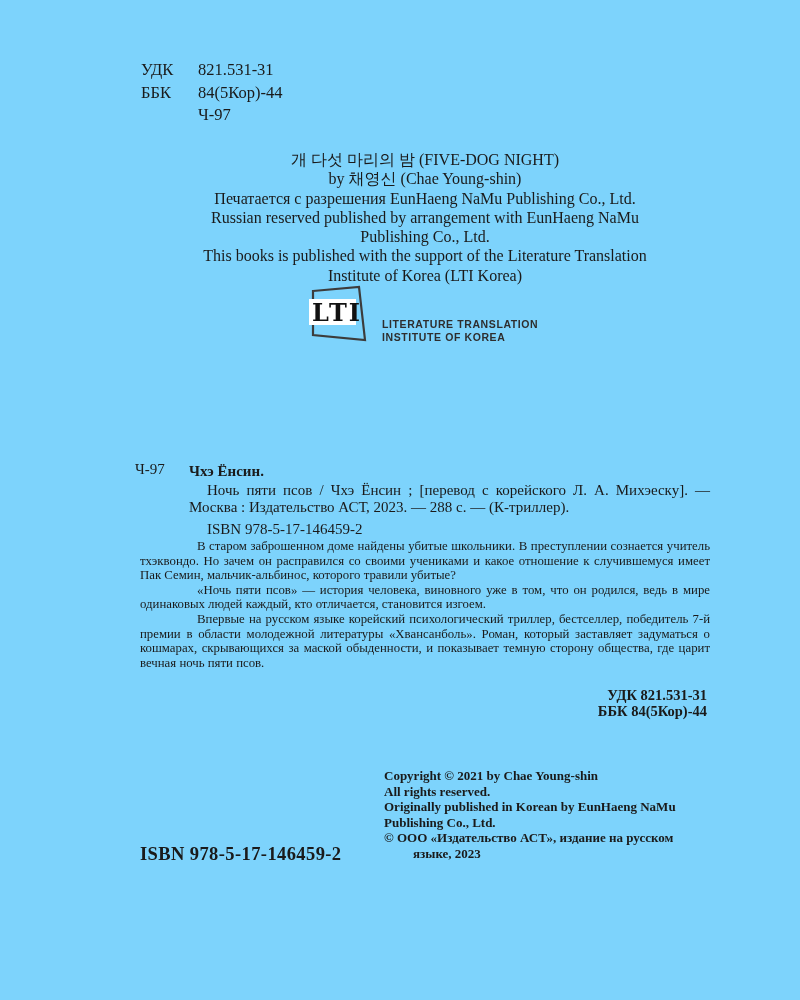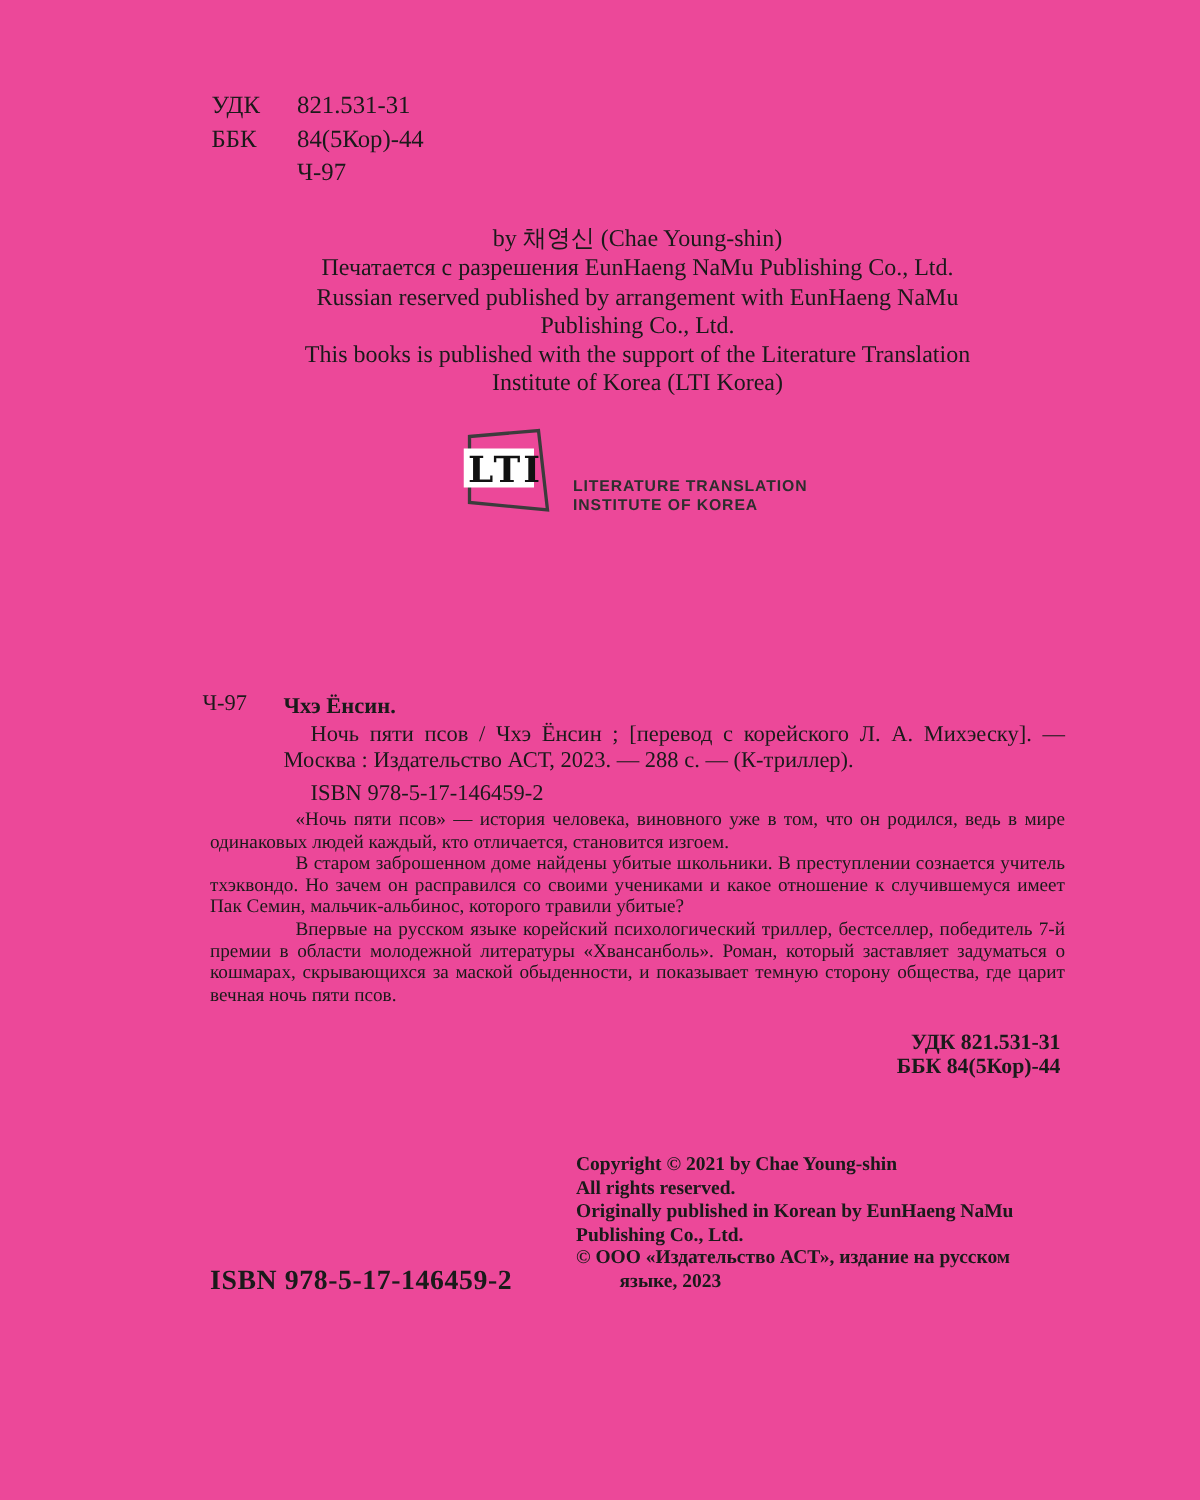"УДК" .page { background: #ec4899 -> #7dd3fc }
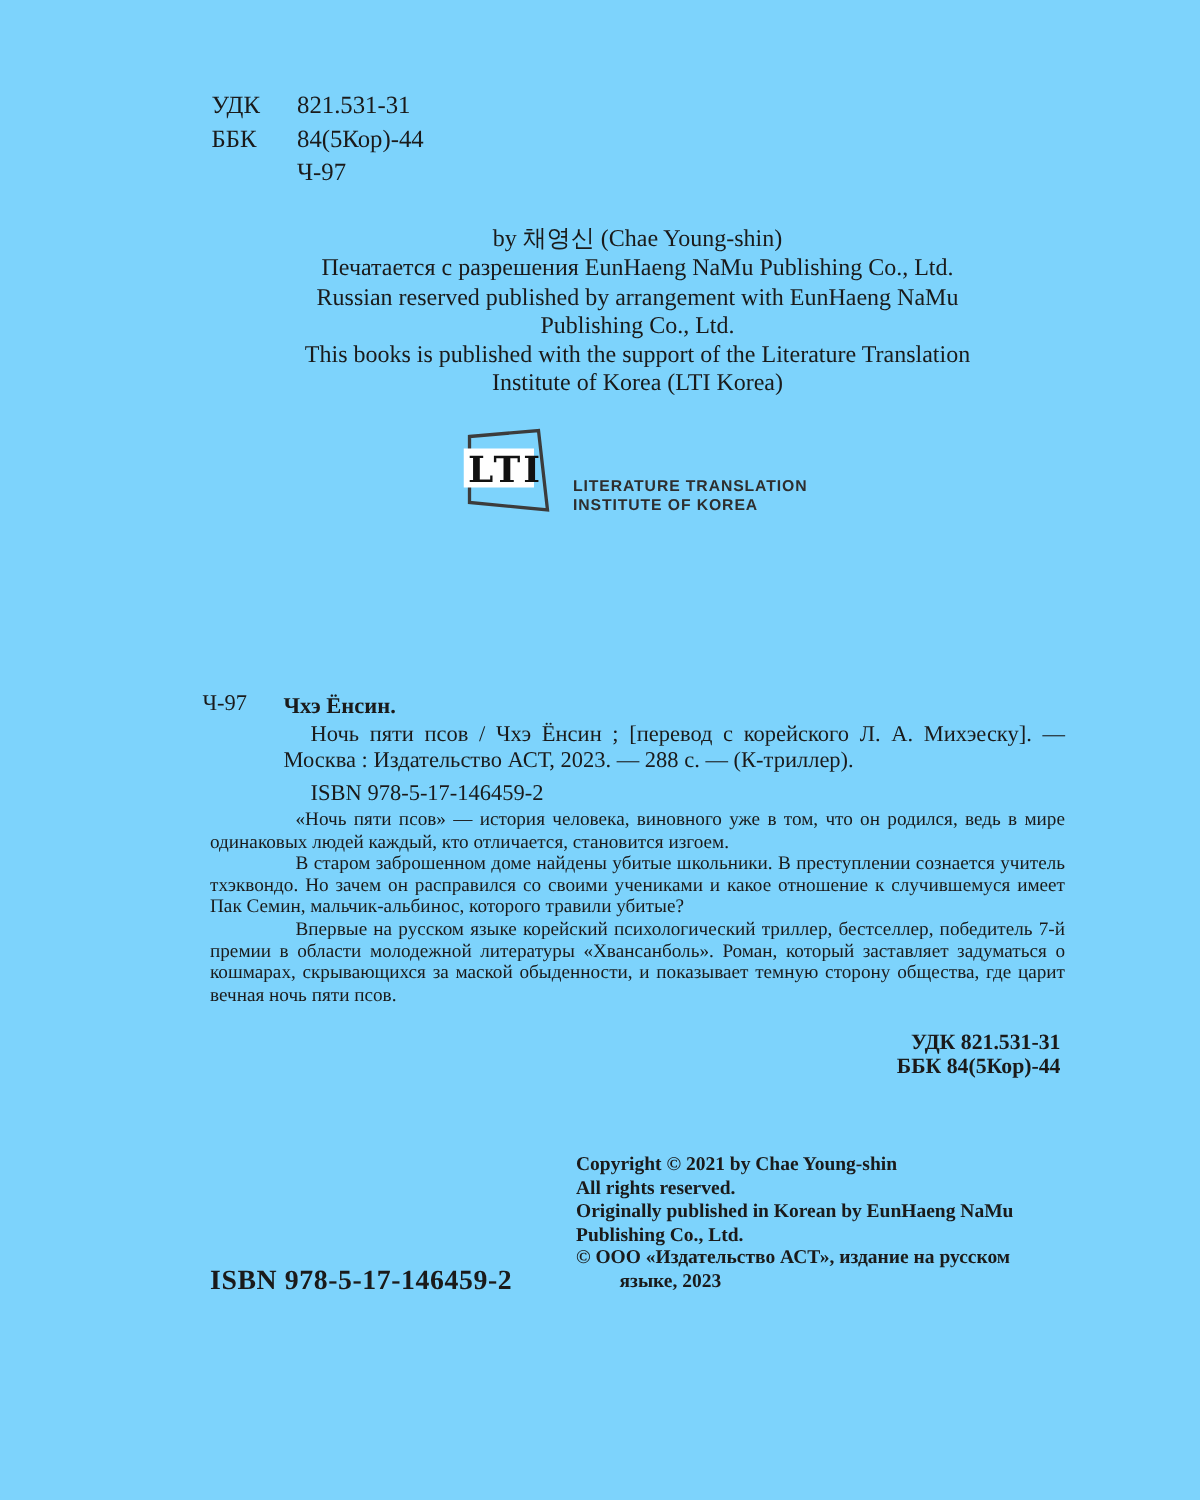"개 다섯 마리의 밤 (FIVE-DOG" div { html: none -> <div>개 다섯 마리의 밤 (FIVE-DOG NIGHT)</div> }
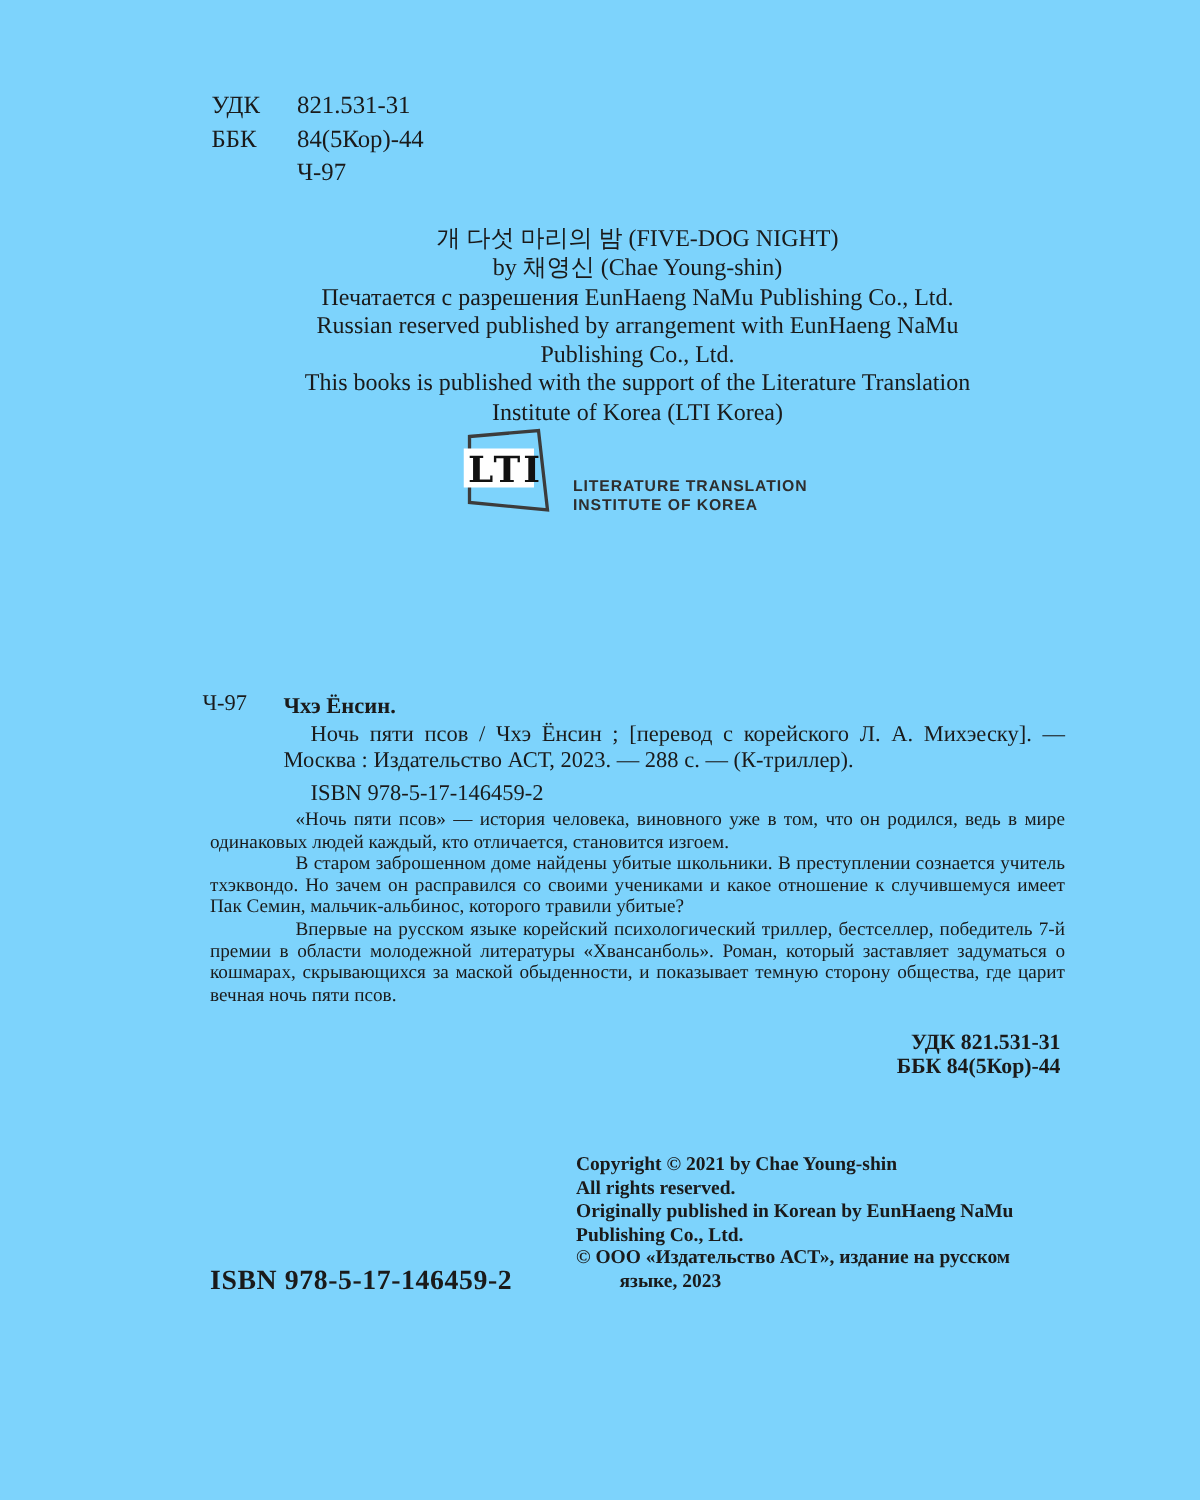"«Ночь пяти псов» — история" p { order: before "В старом заброшенном доме найдены" -> after "В старом заброшенном доме найдены" }
